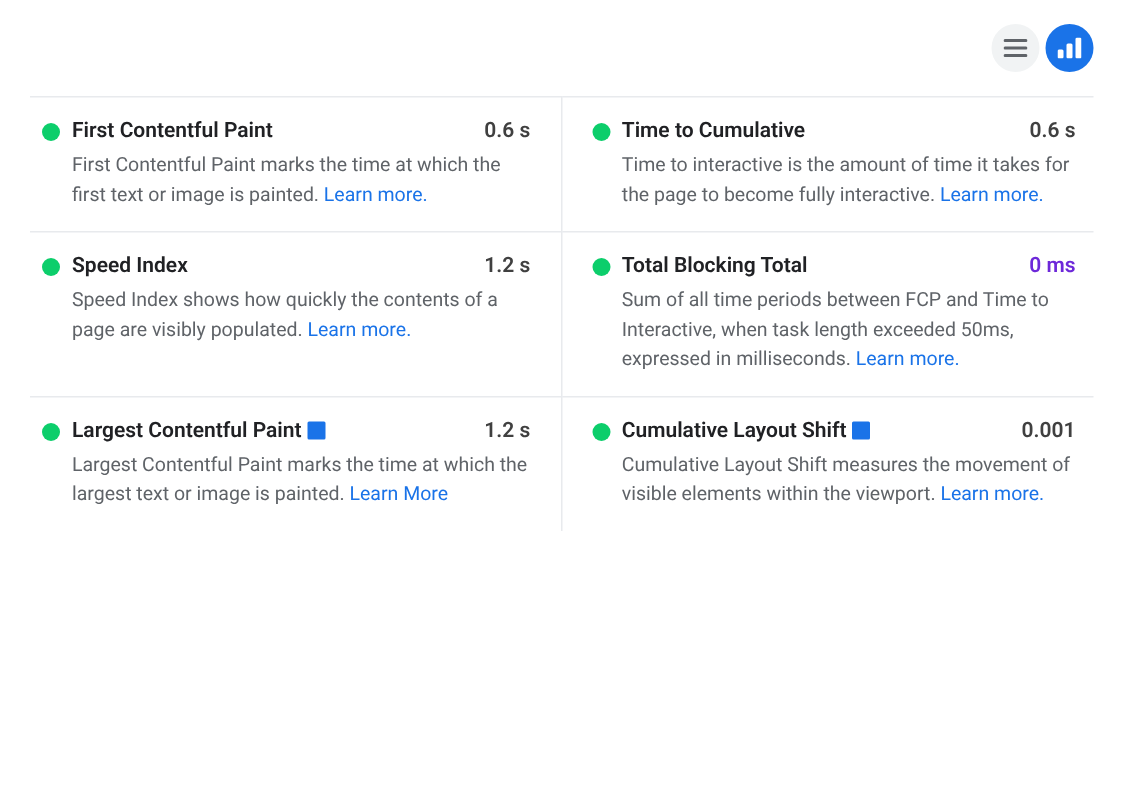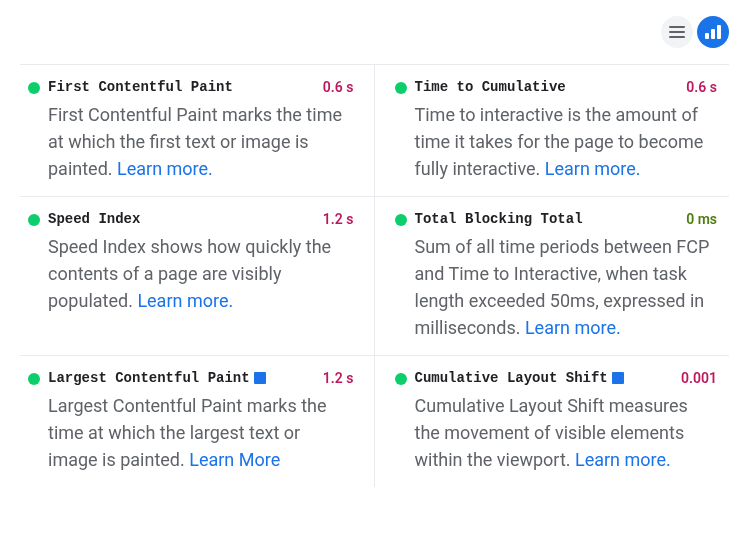"First Contentful Paint" .metric-title { font-family: Liberation Mono, monospace -> none }
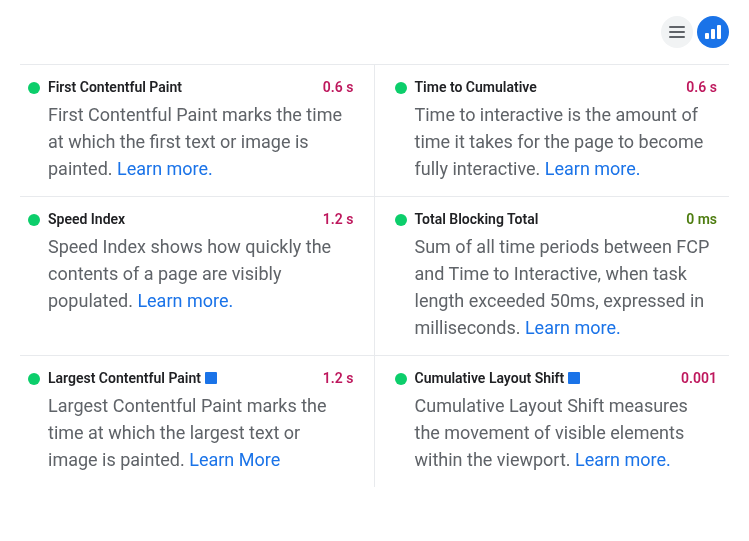"0.6 s" .metric-value { color: #be185d -> #404040 }
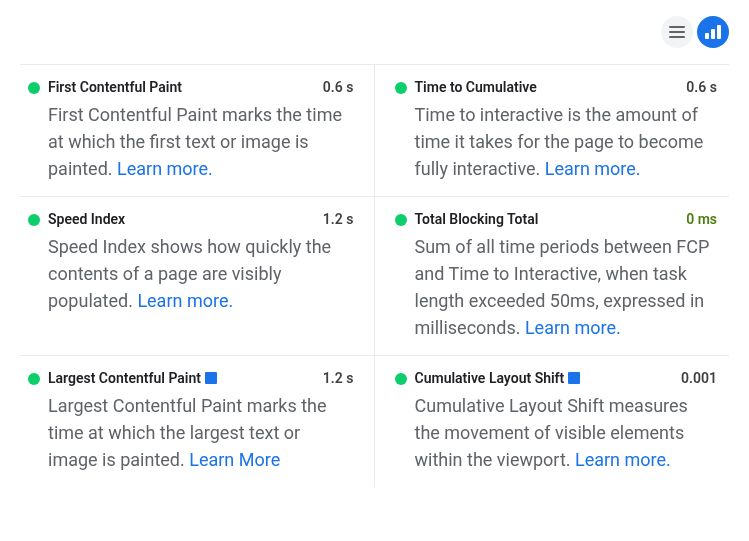"First Contentful Paint marks the" .metric-desc { font-size: 18px -> 13px }
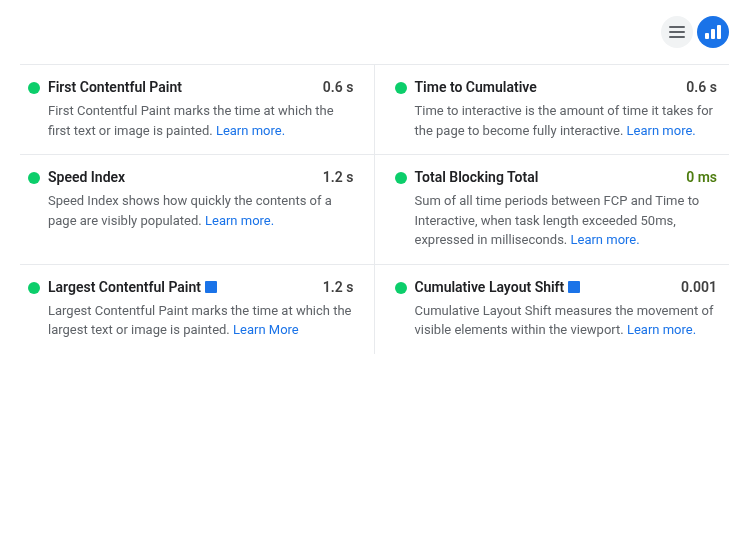"0 ms" .metric-value.zero { color: #4d7c0f -> #6d28d9 }
